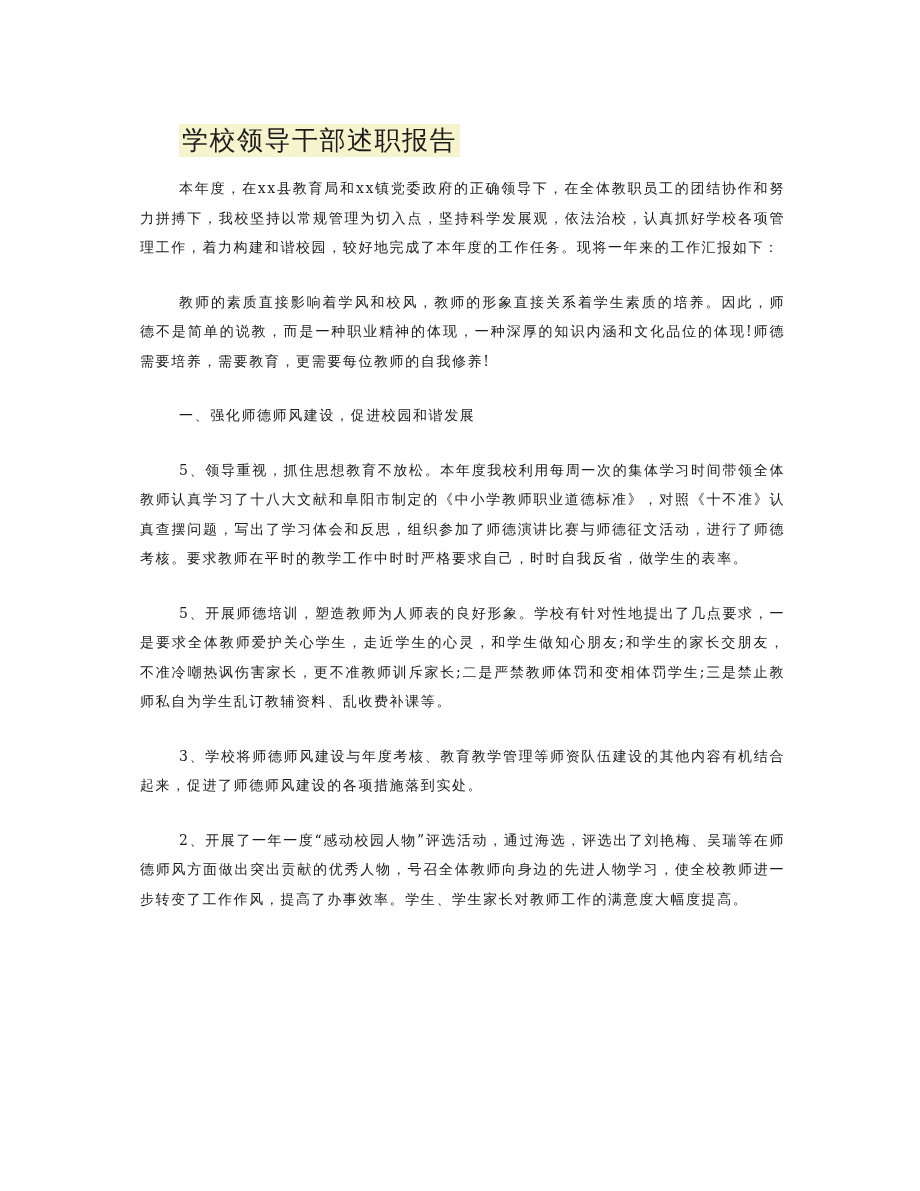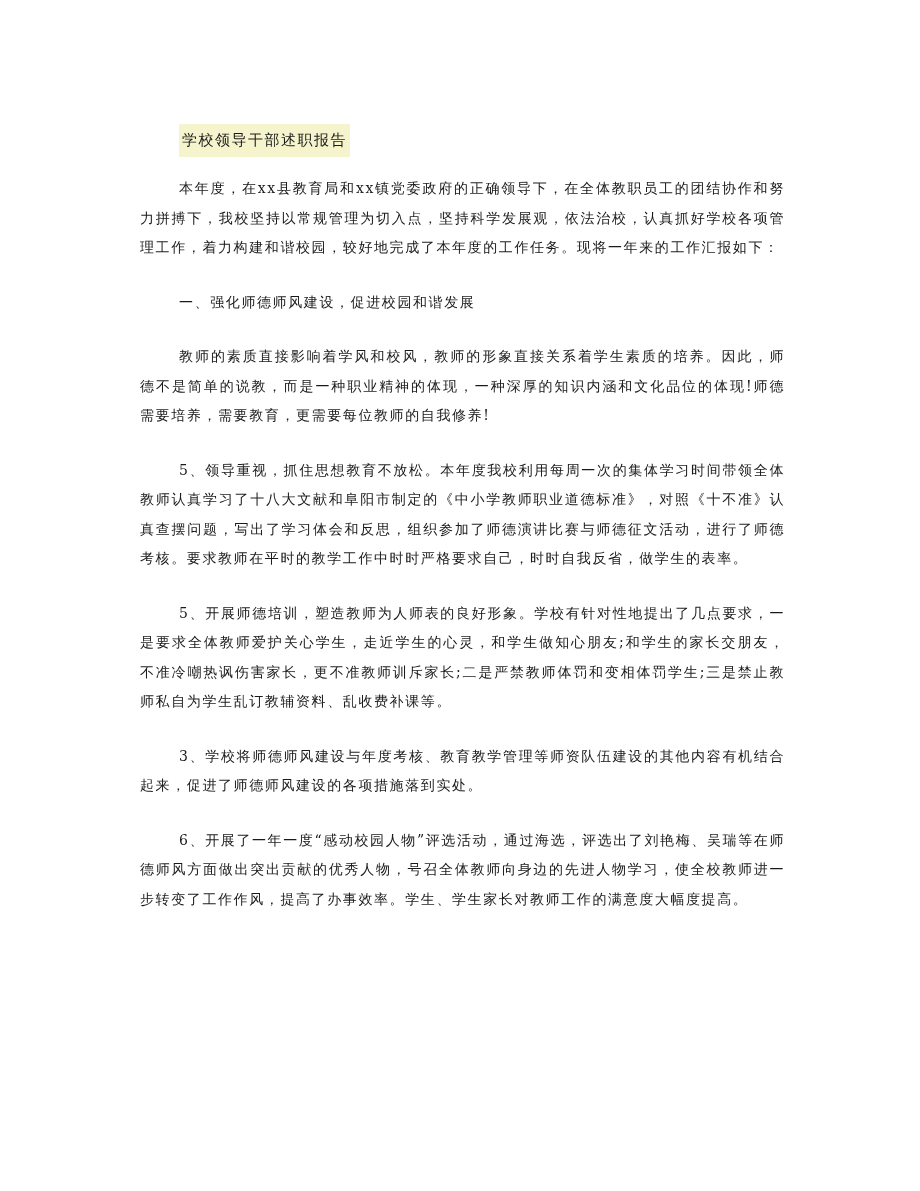"学校领导干部述职报告" .title { font-size: 15px -> 26px }
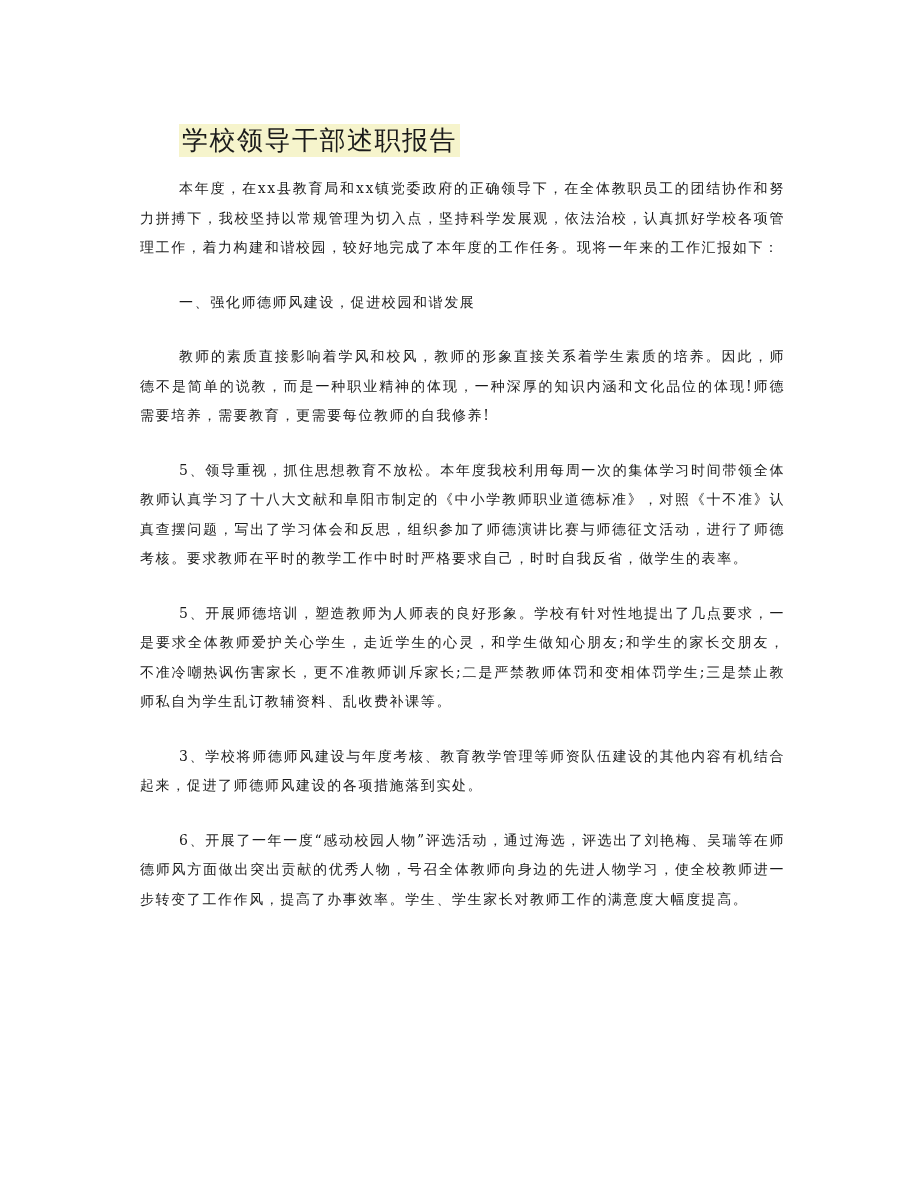"一、强化师德师风建设，促进校园和谐发展" p.p-gap { order: before "教师的素质直接影响着学风和校风，教师的形象直接关系着学生素质的培养。因此，师德不" -> after "教师的素质直接影响着学风和校风，教师的形象直接关系着学生素质的培养。因此，师德不" }
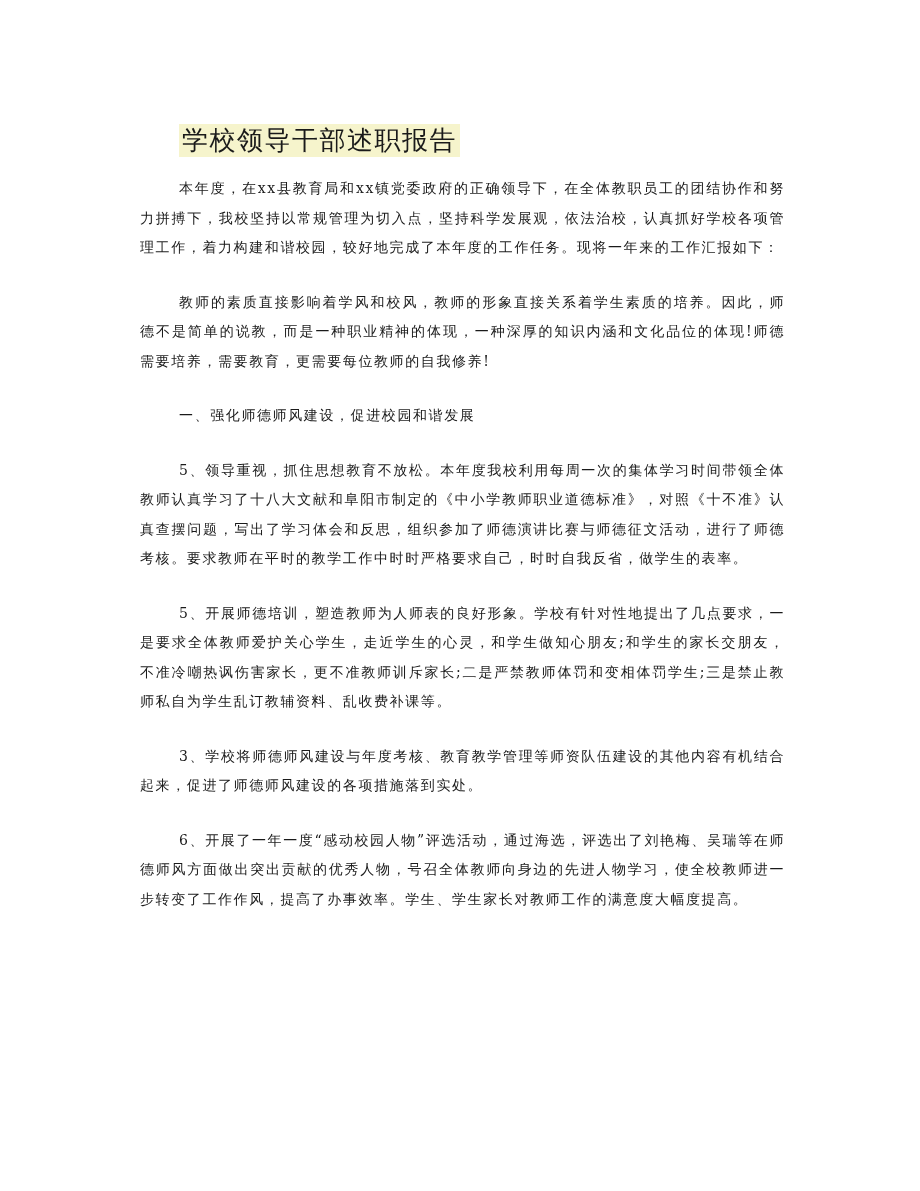"6、开展了一年一度“感动校园人物”评选活动，通过海选，评选出了刘艳梅、吴瑞等在师" p.p-gap { text: 6 -> 2 }
